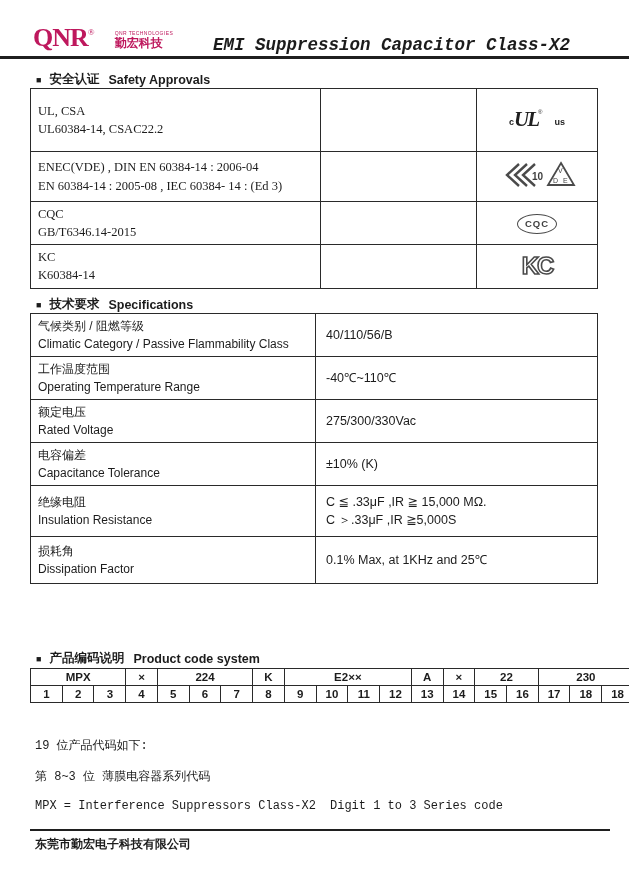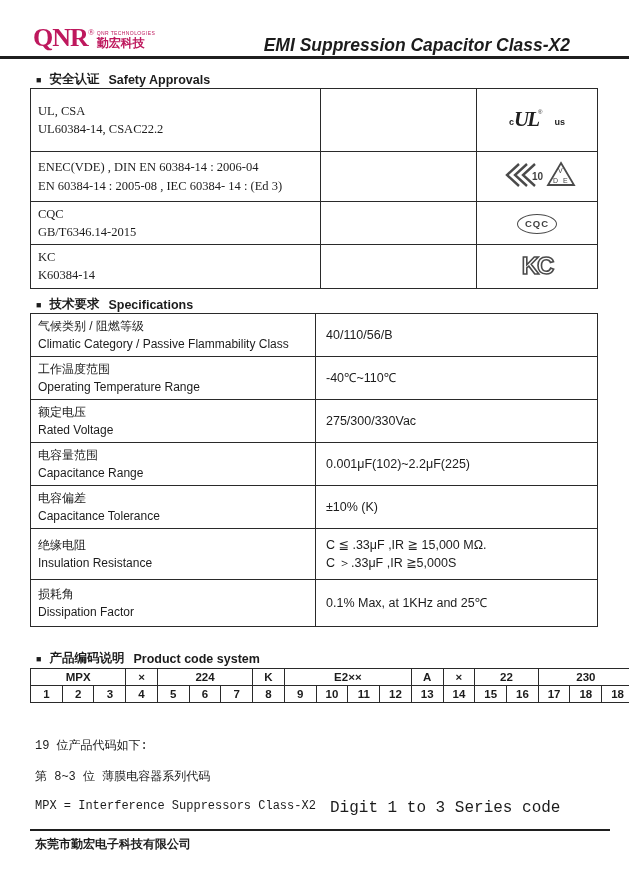"勤宏科技" .logo-right { margin-left: 2px -> 20px }
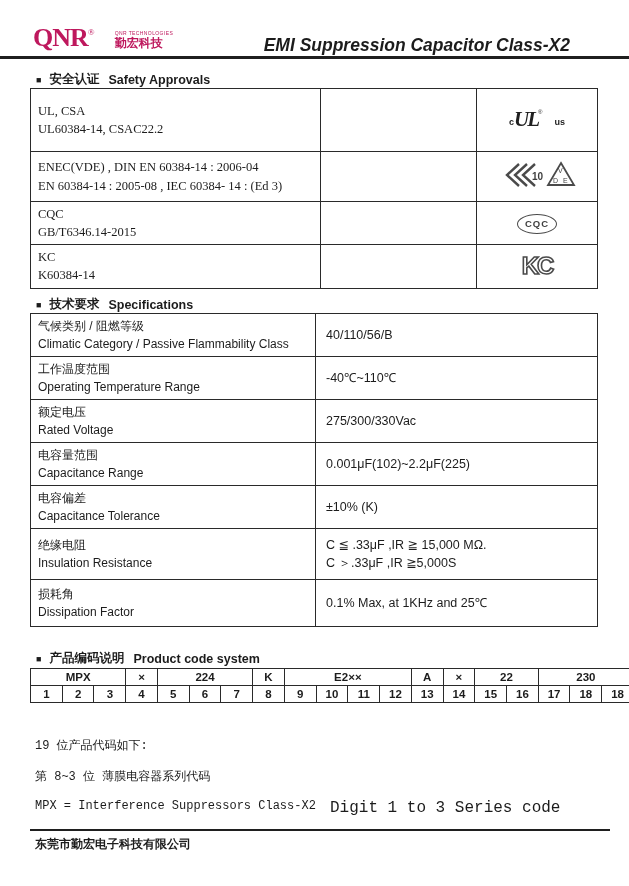"EMI Suppression Capacitor Class-X2" .doc-title { font-family: Liberation Sans, sans-serif -> Liberation Mono, monospace }
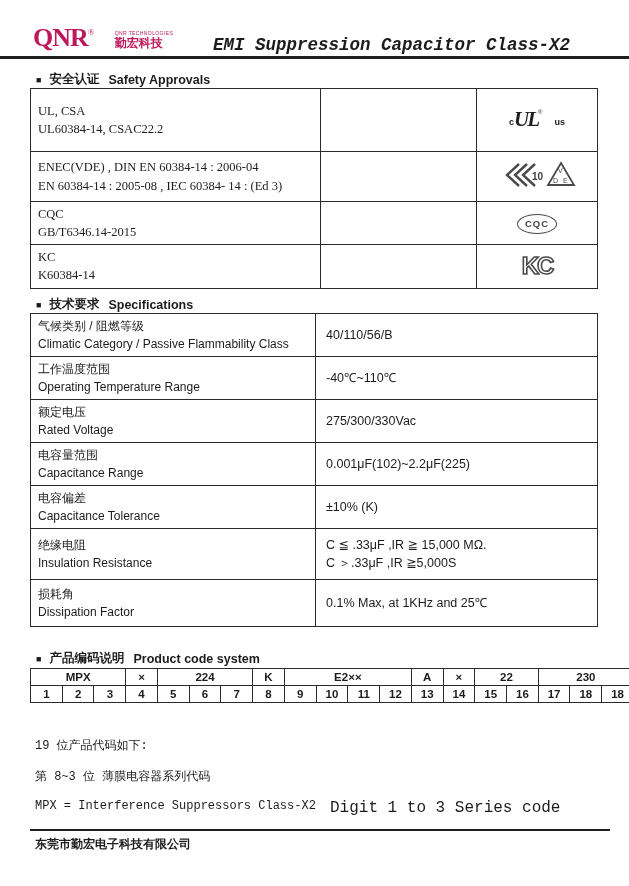"电容量范围" tr { html: <tr> <td> <div>电容量范围</div> <div>Capacitance Range</div> </td> <td>0.001μF(102)~2.2μF(225)</td> </tr> -> none }
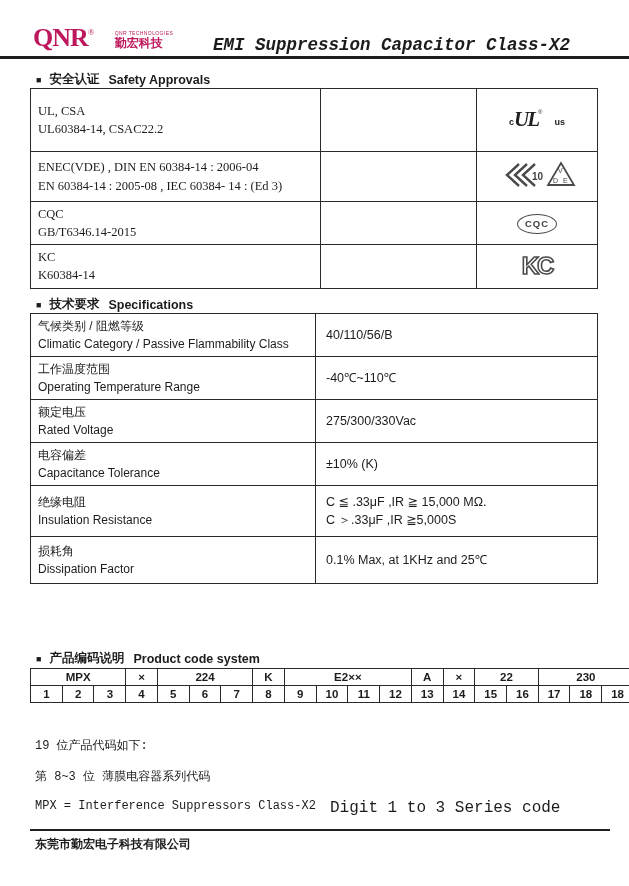"Digit 1 to 3 Series" #note-3b { font-size: 16px -> 12px }
